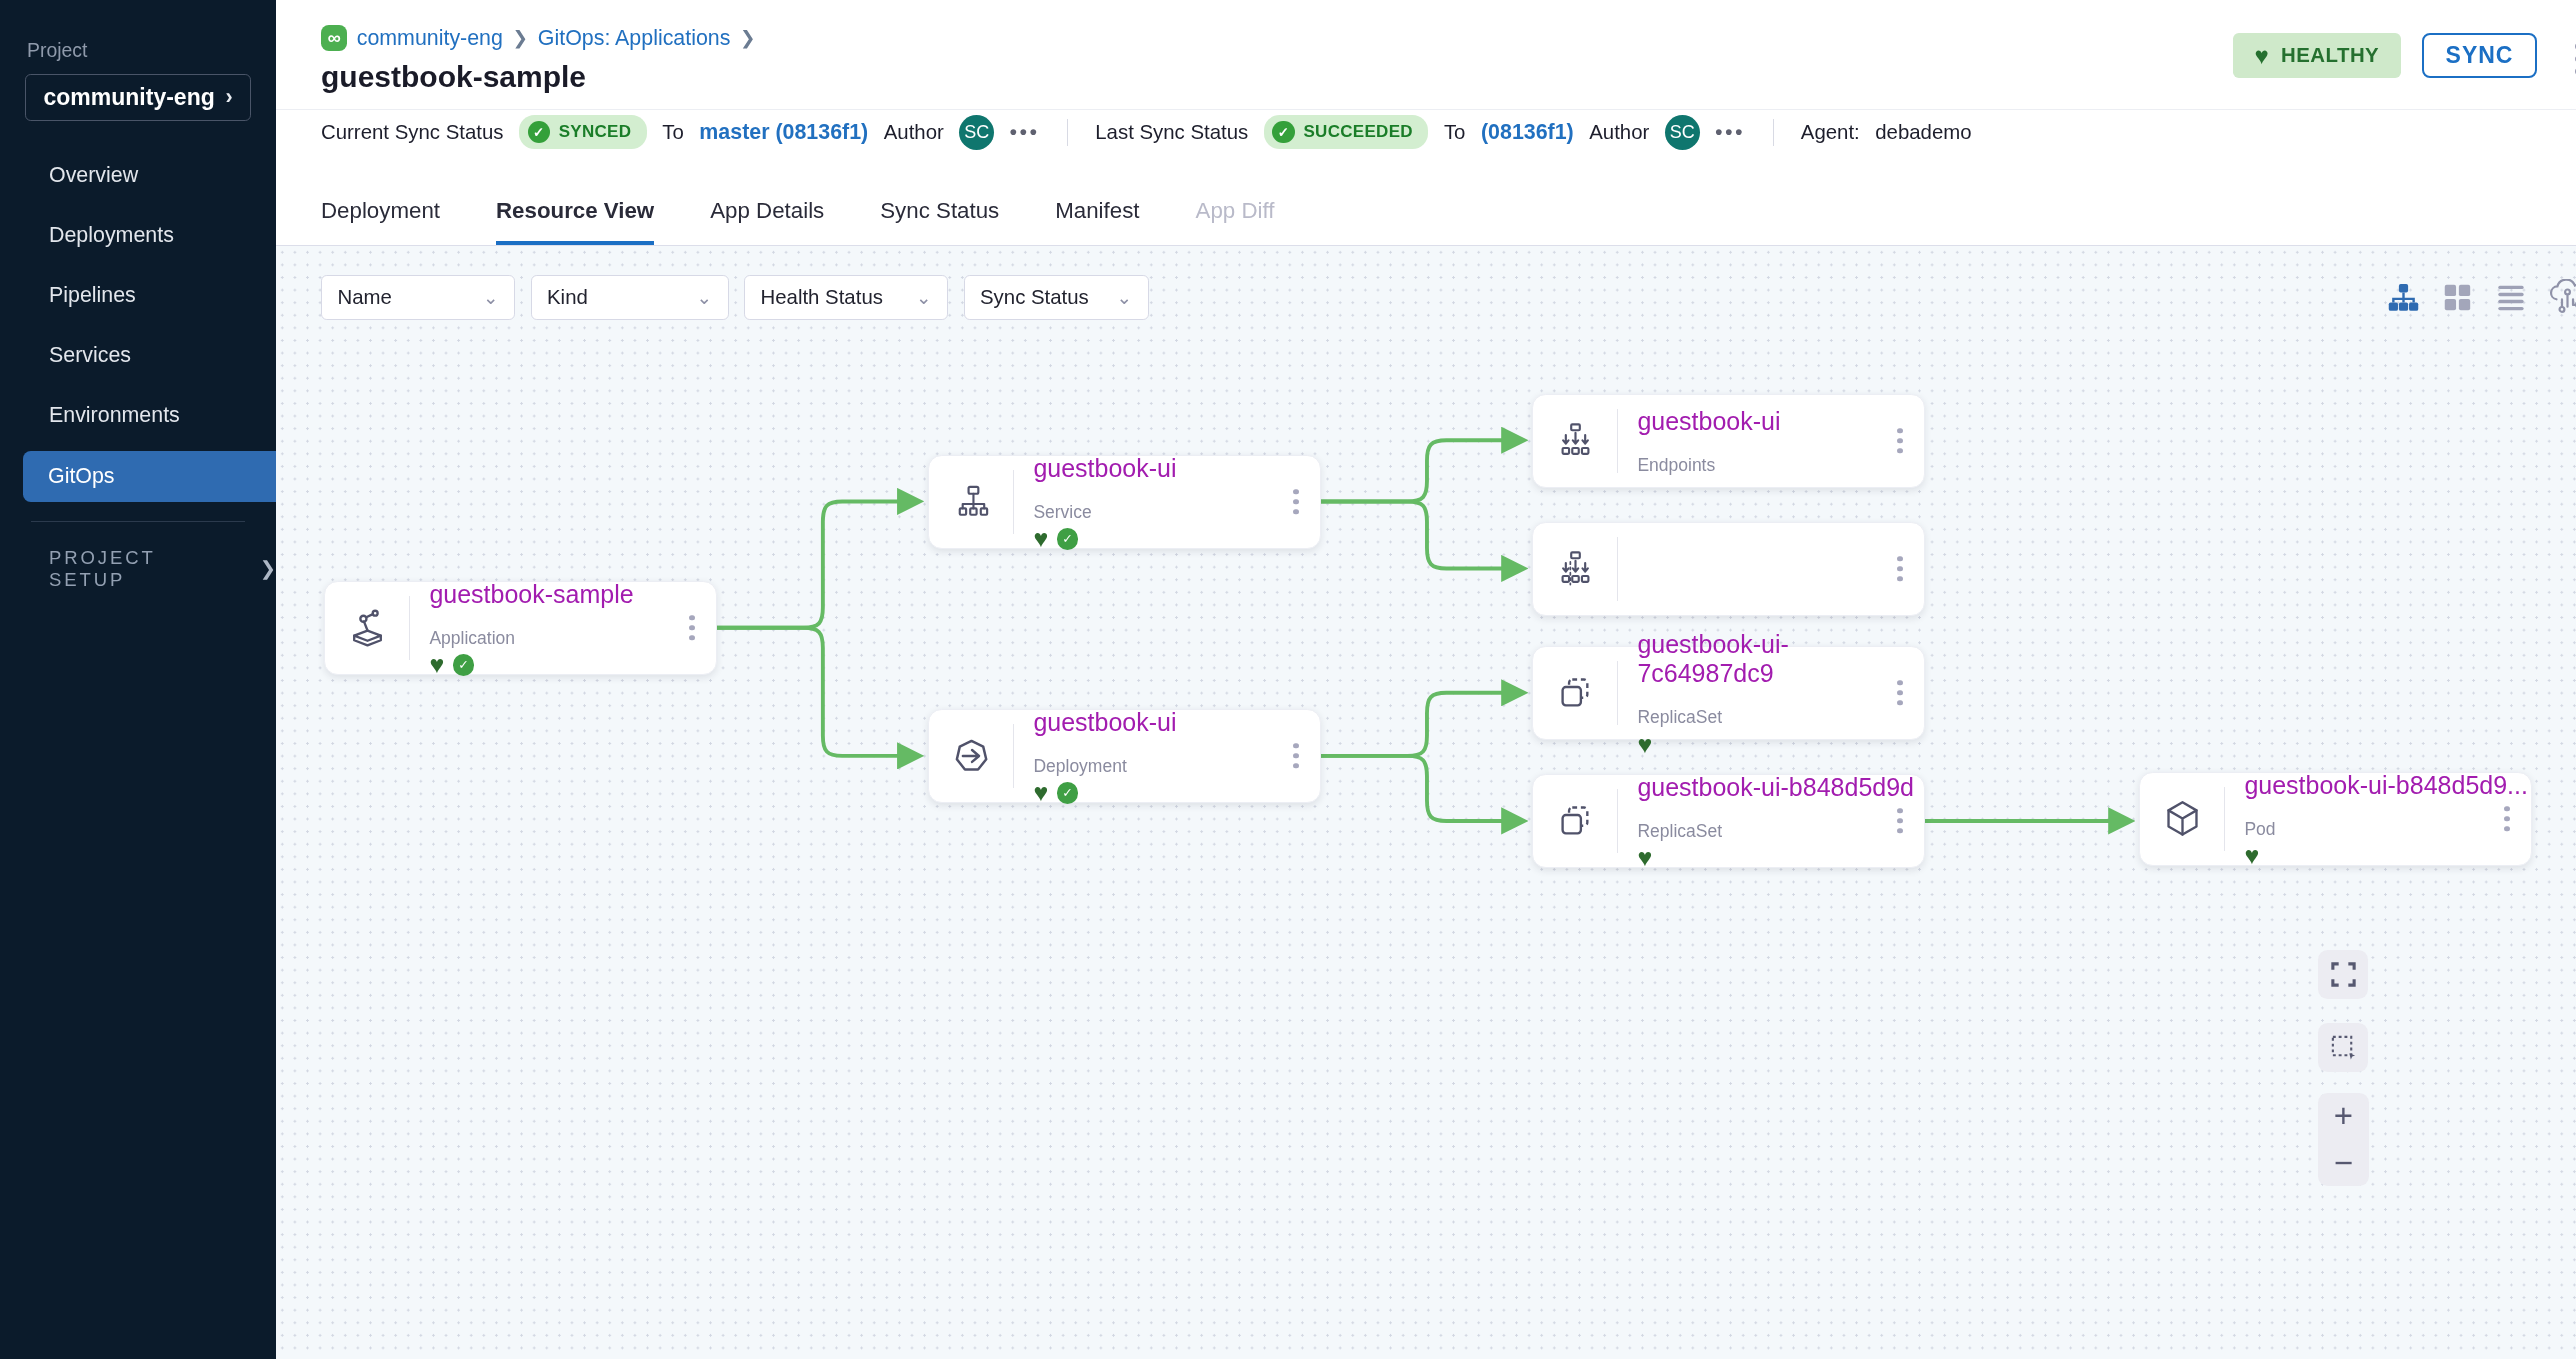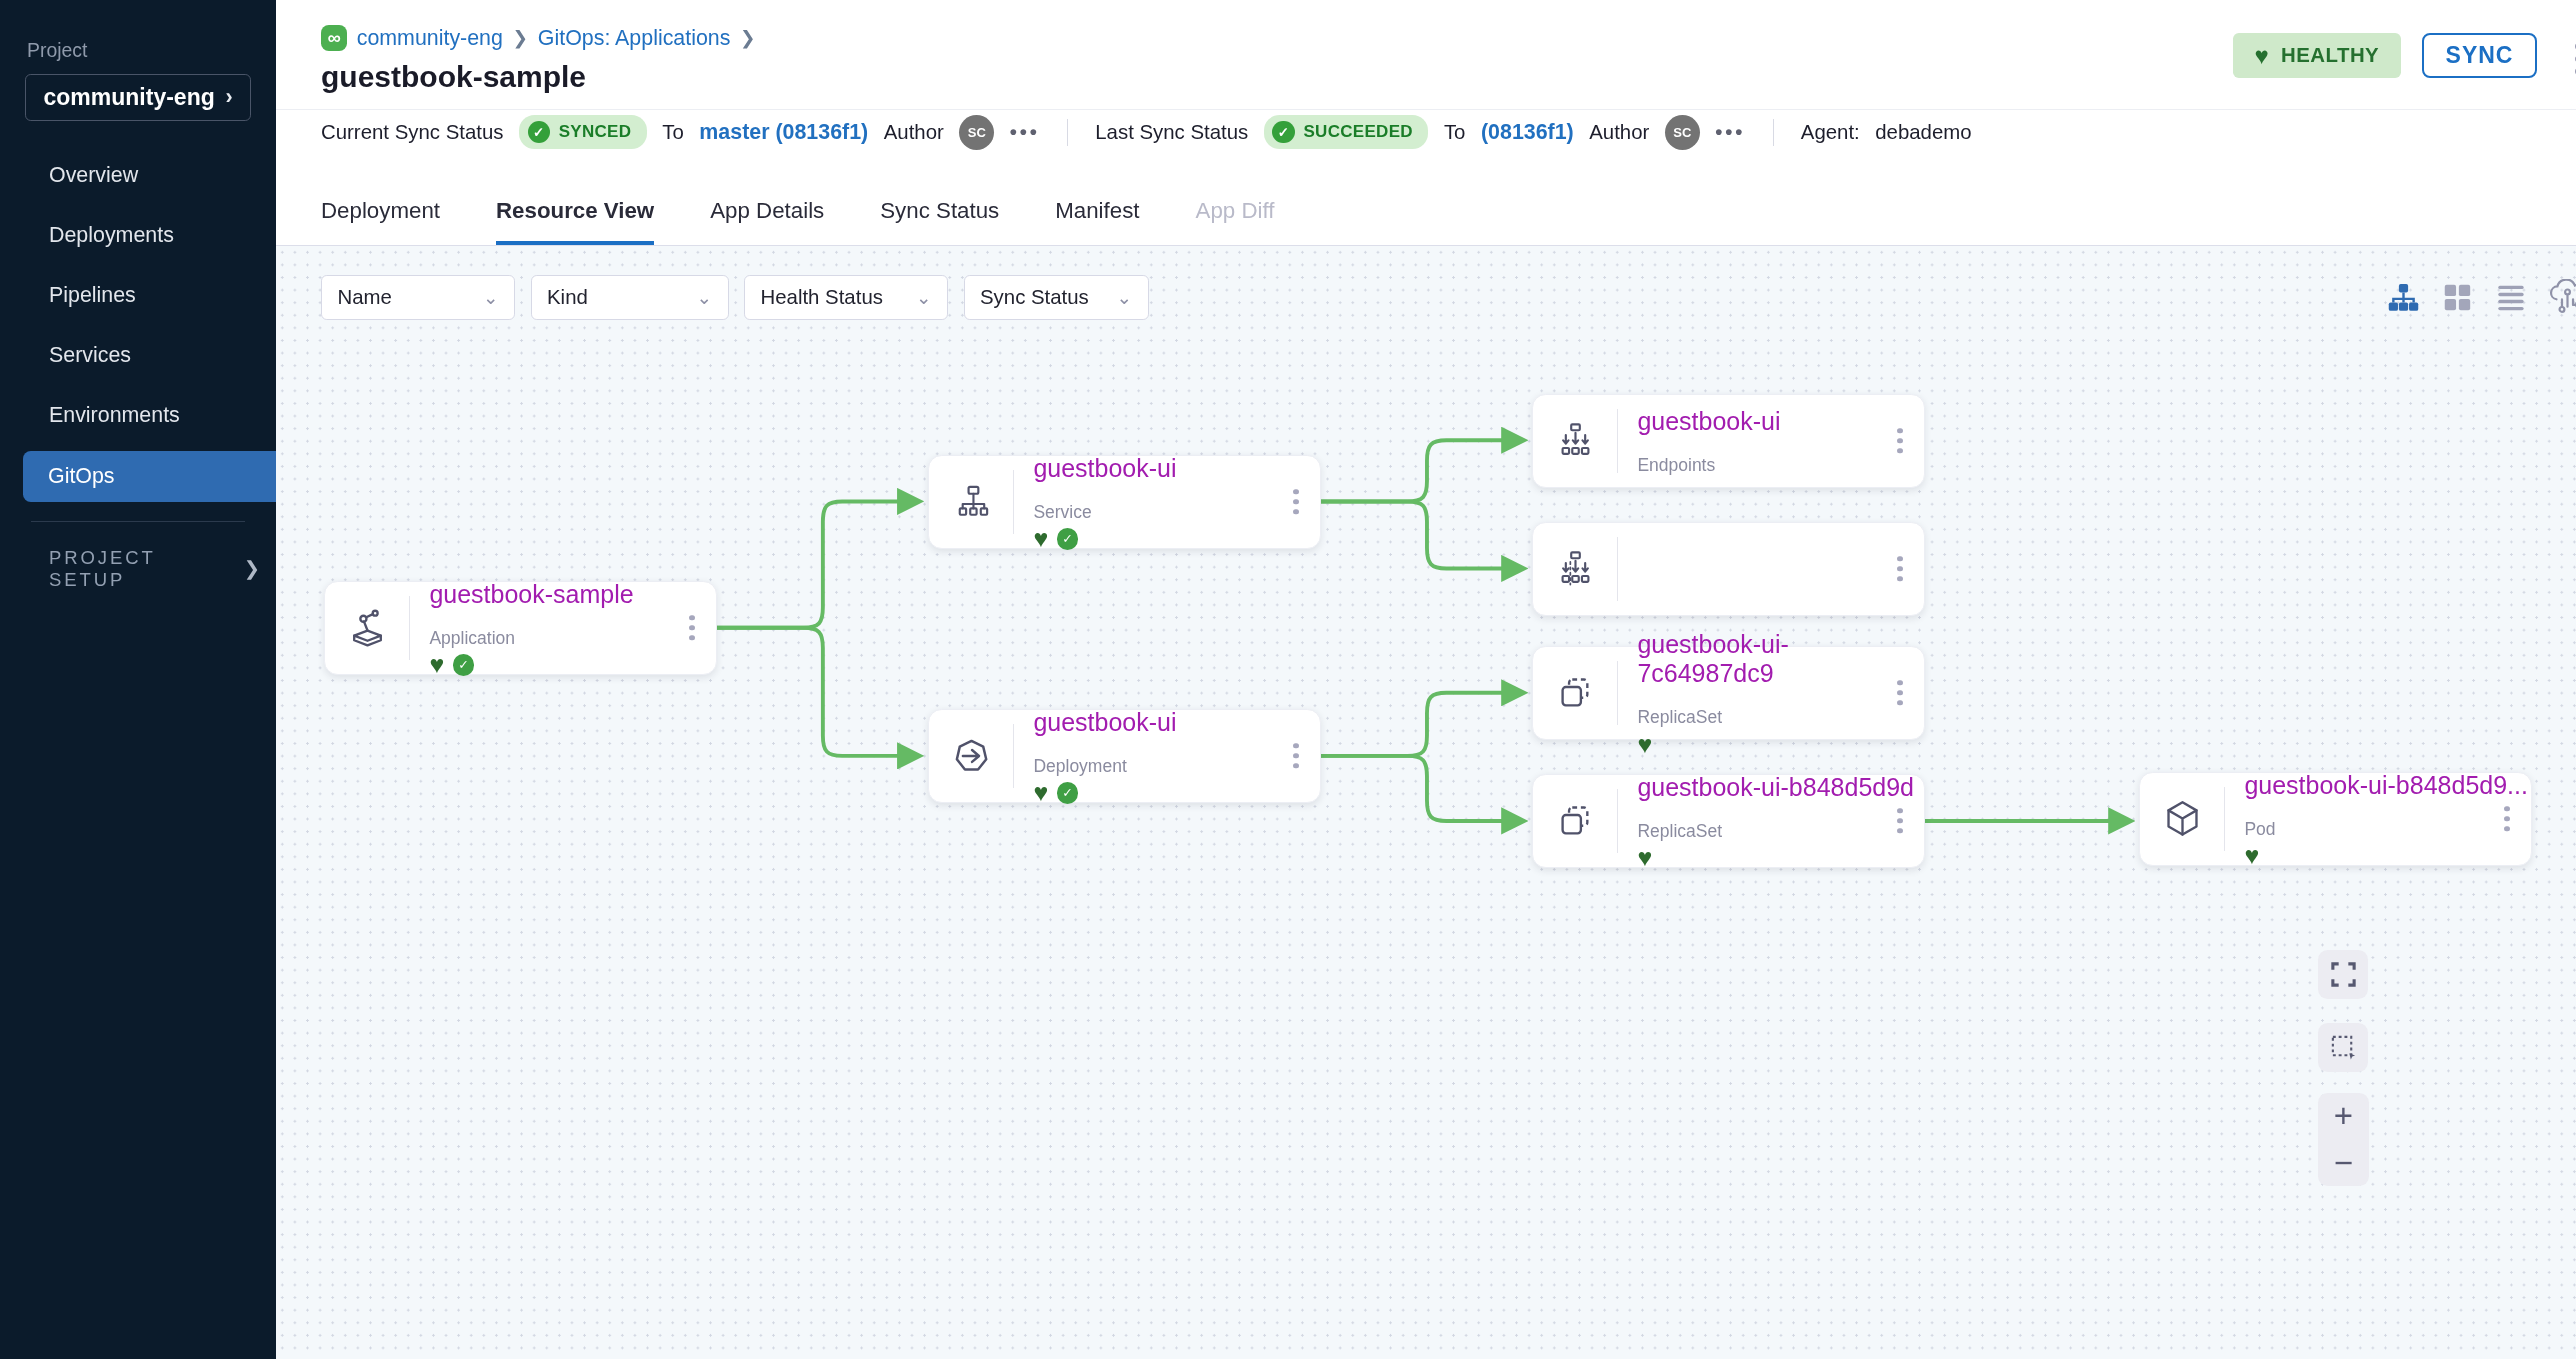"SC" .avatar { background: #737373 -> #0f766e; font-size: 13px -> 18px; font-weight: 700 -> 400 }
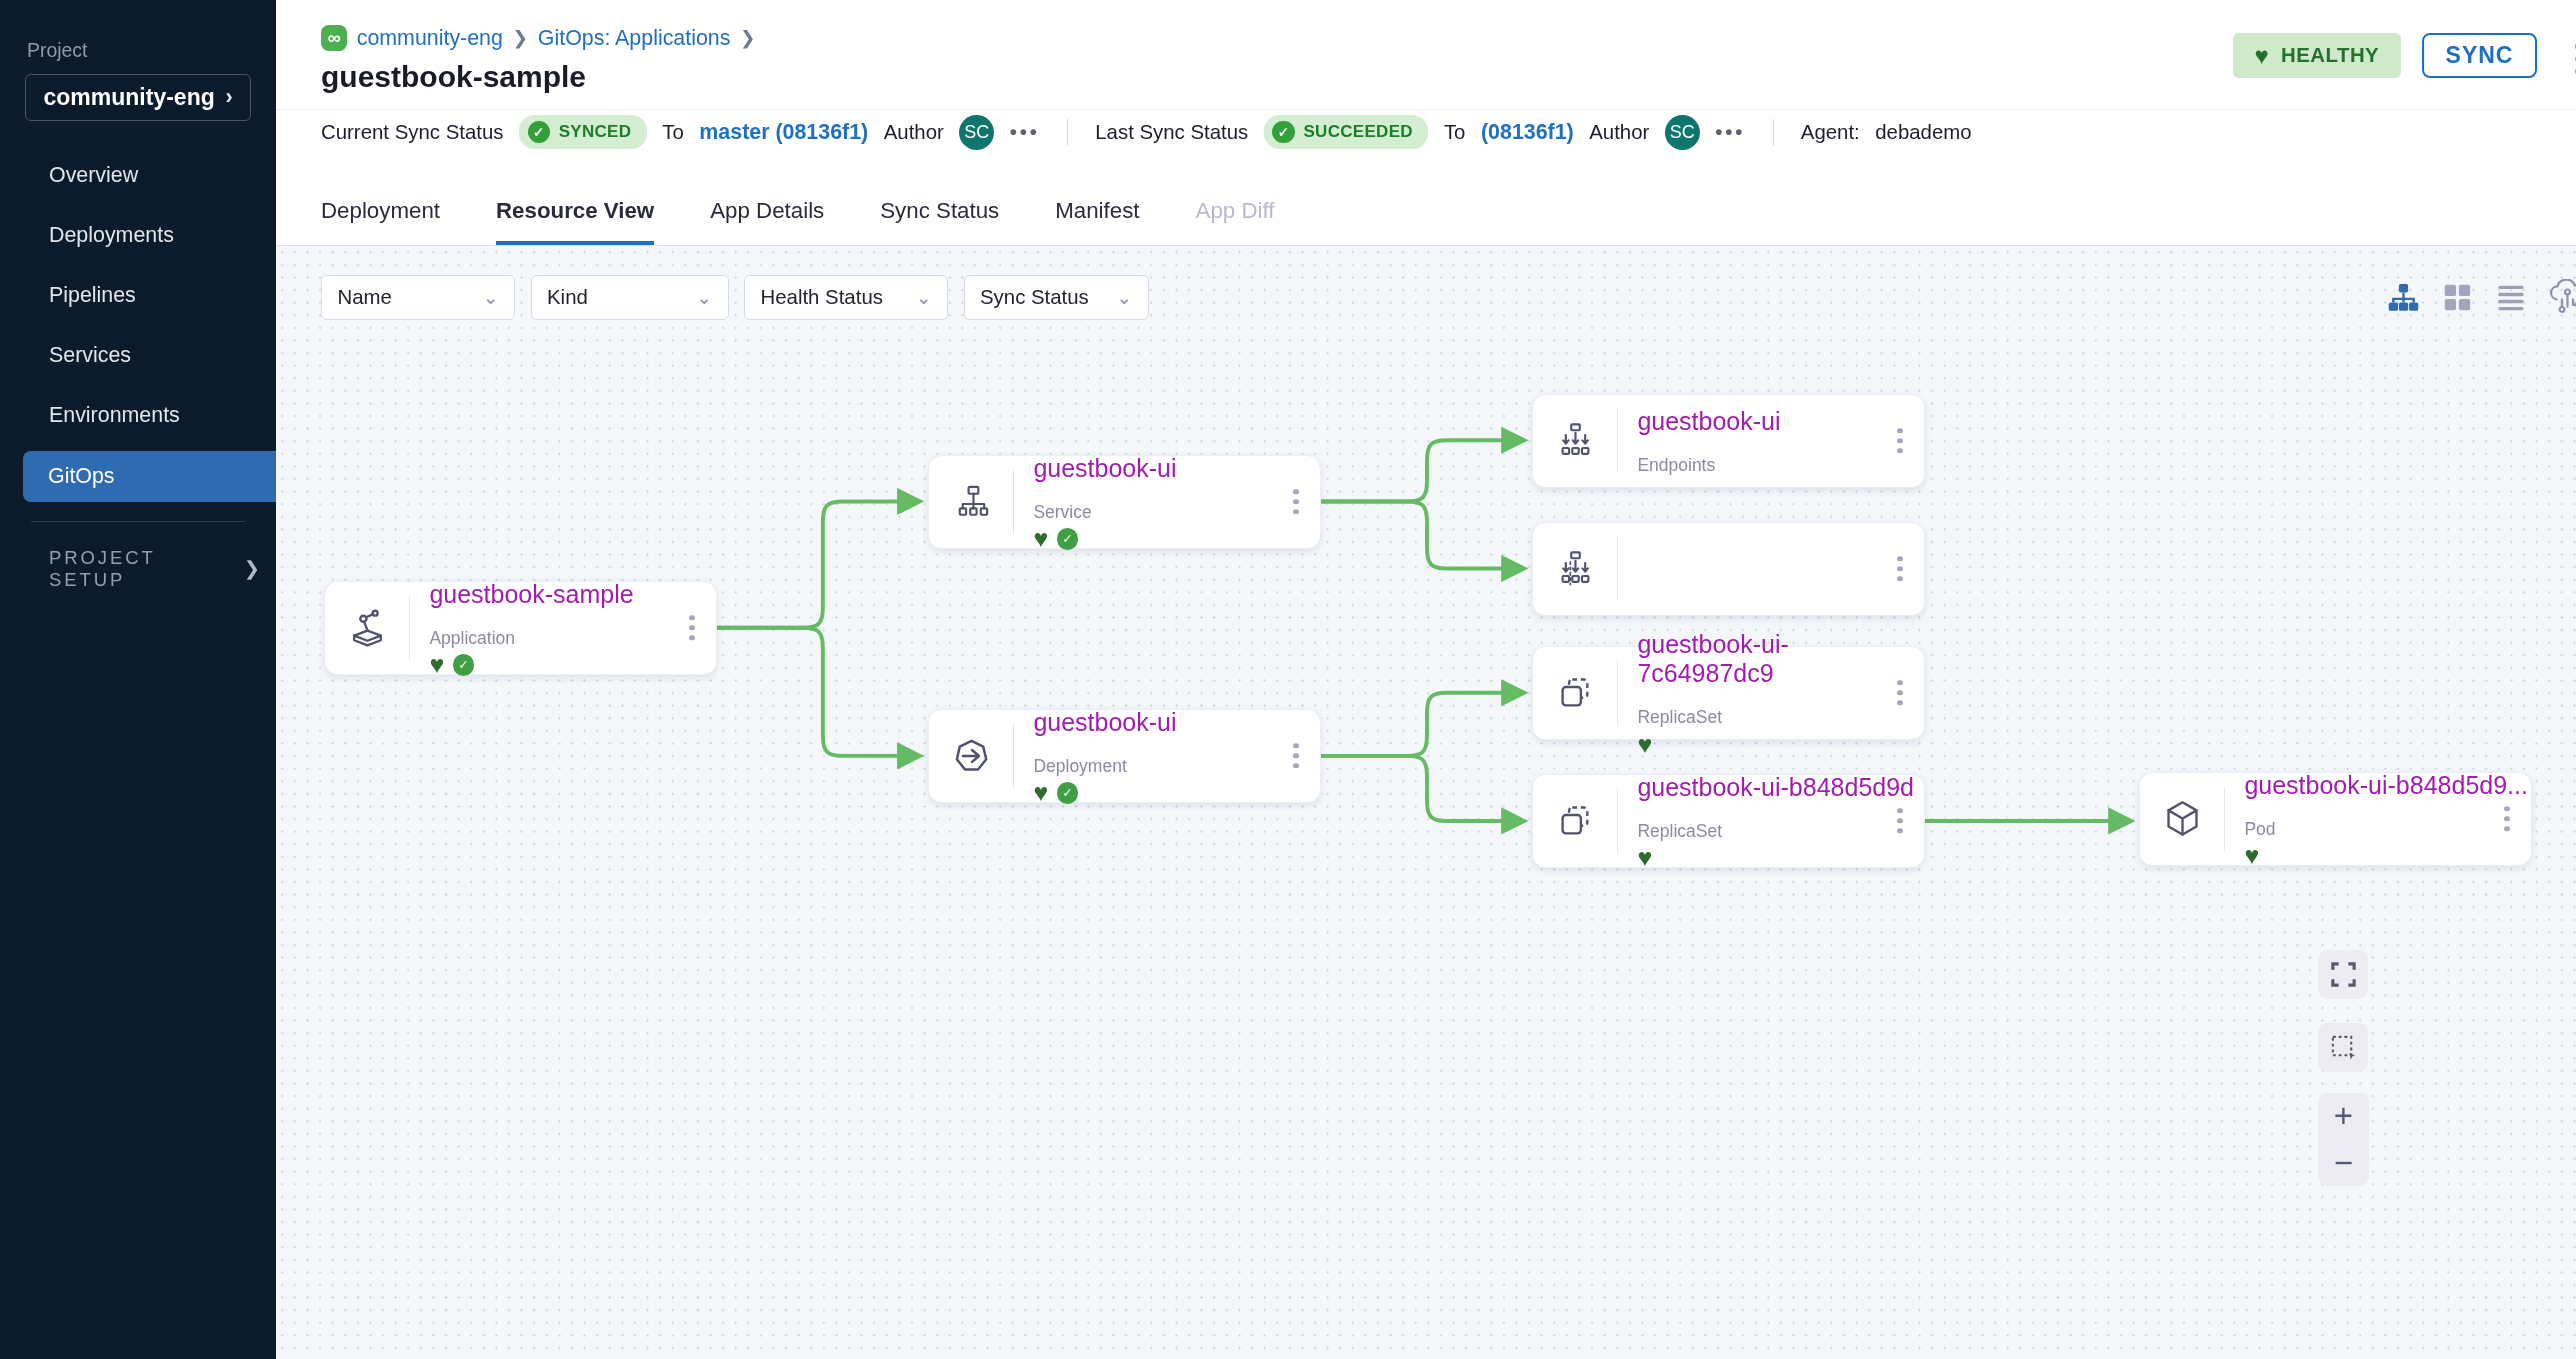"PROJECT SETUP" .project-setup { margin: 25px 16px 0 49px -> 25px 0 0 49px }
